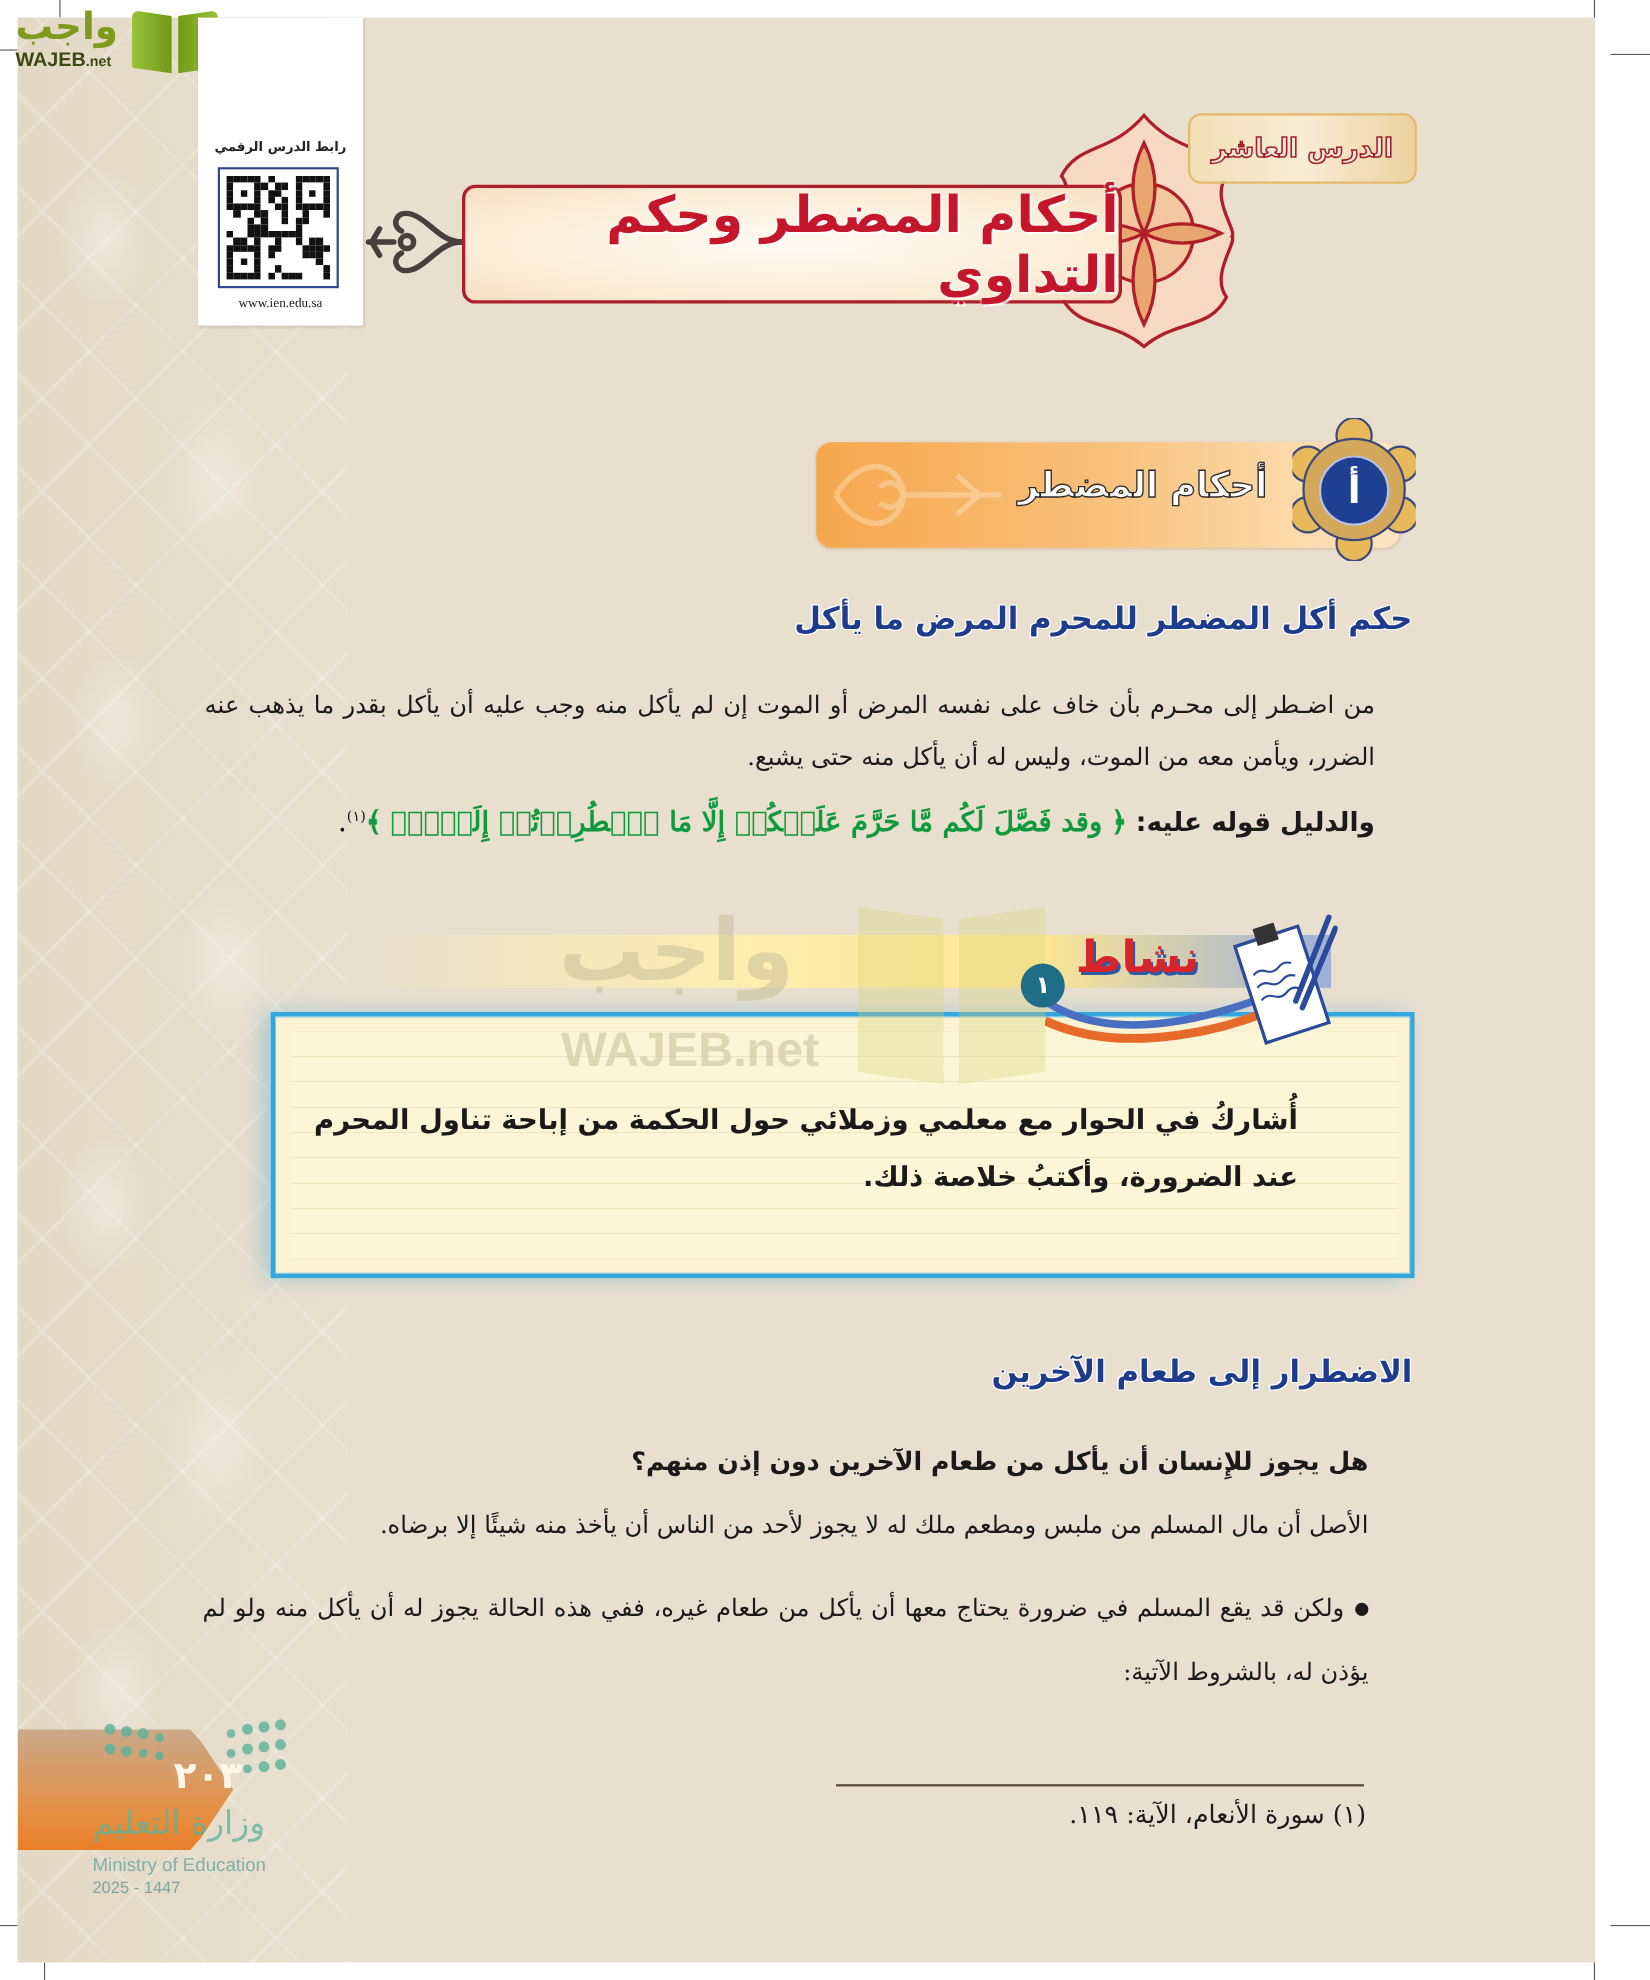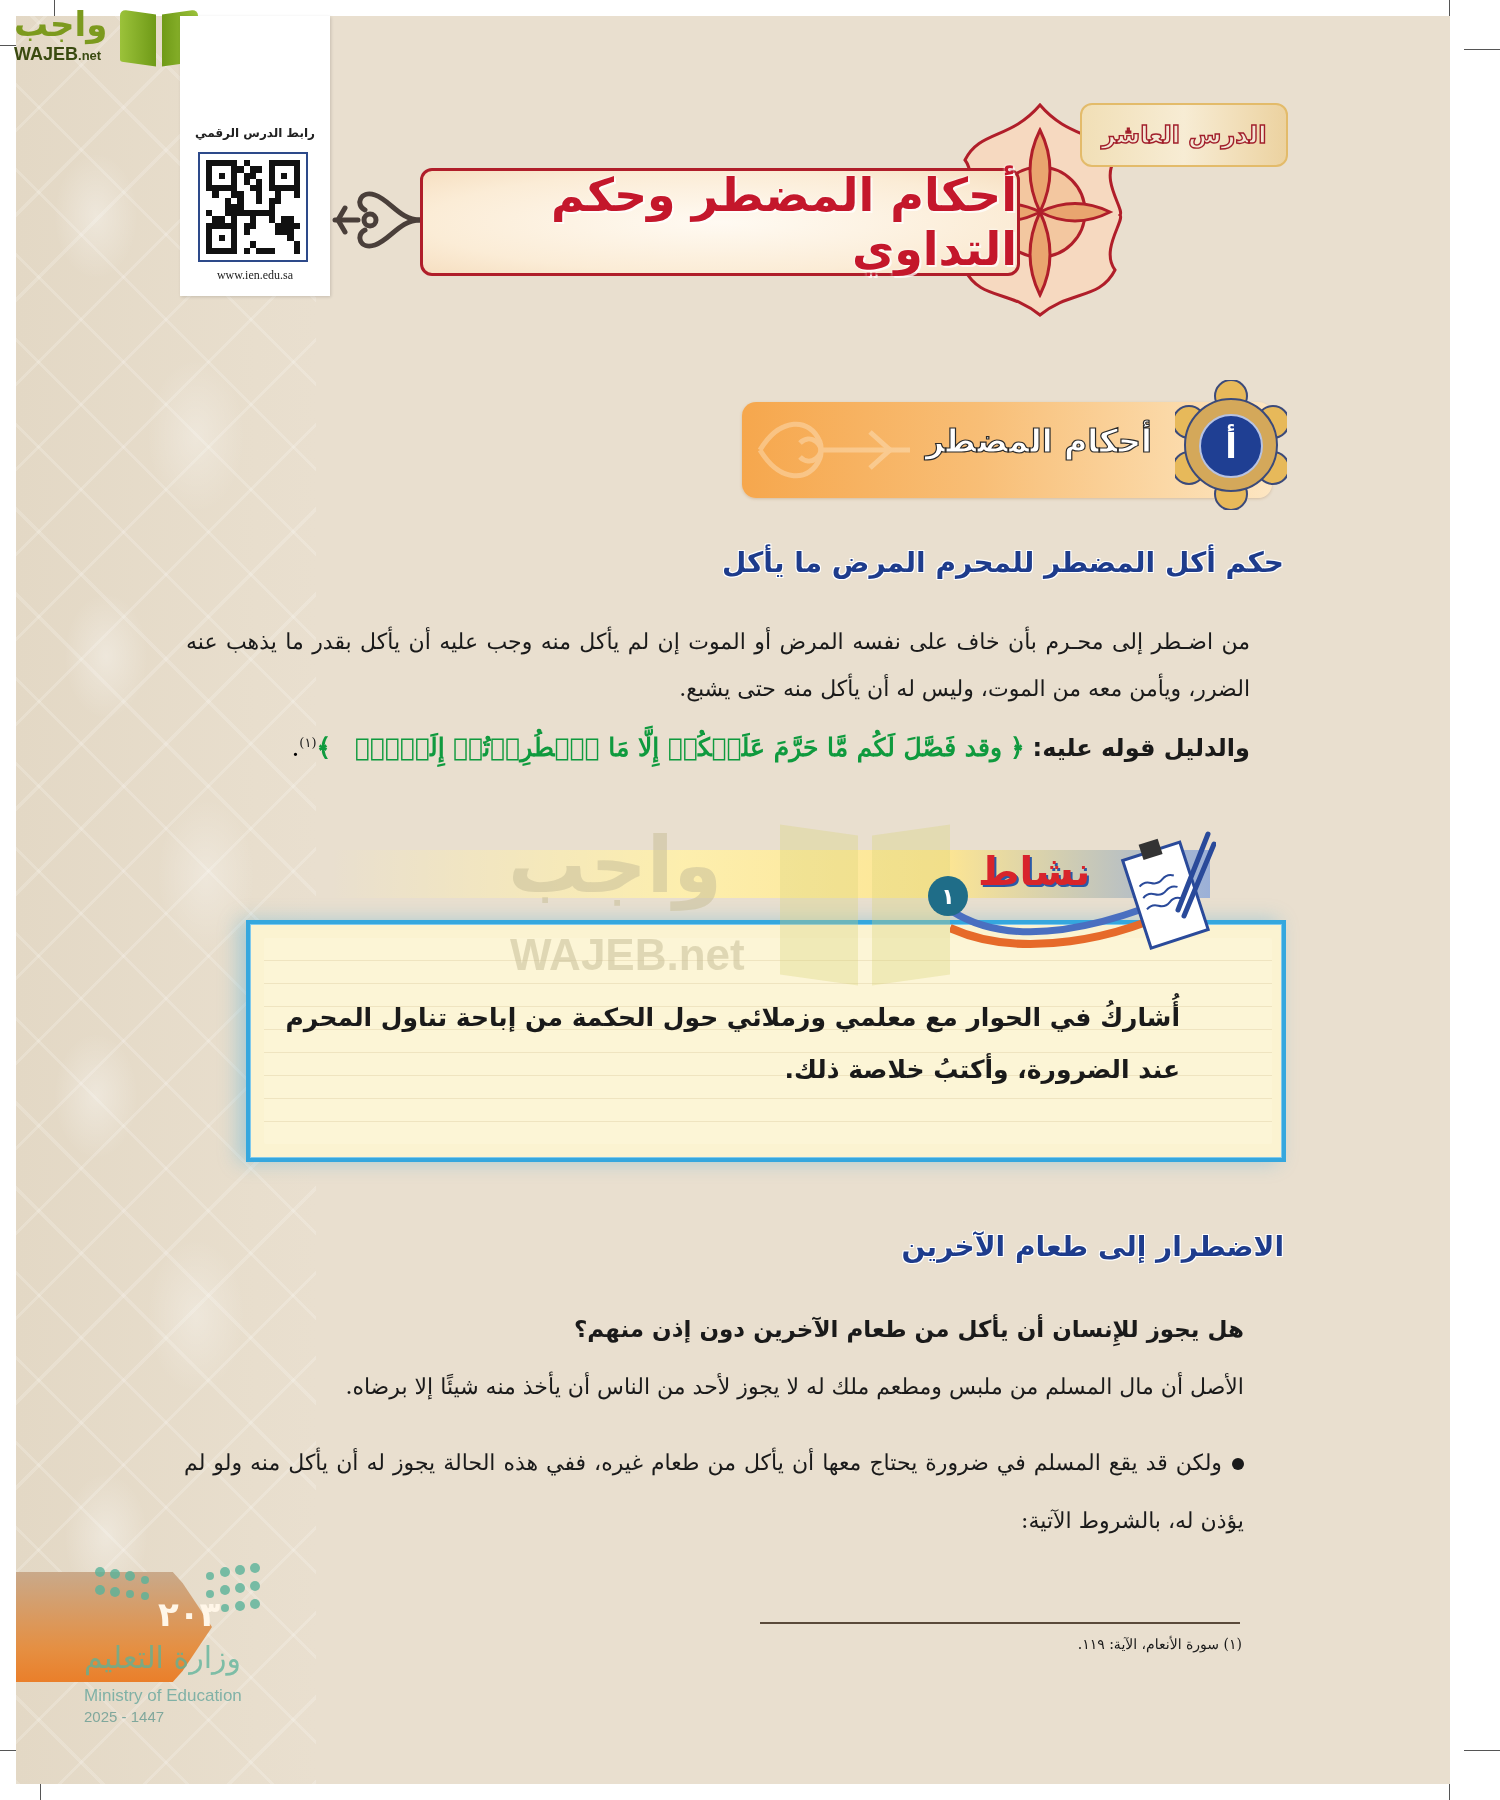"وقد فَصَّلَ لَكُم مَّا حَرَّمَ" .evidence .verse { margin-left: 16px -> none }
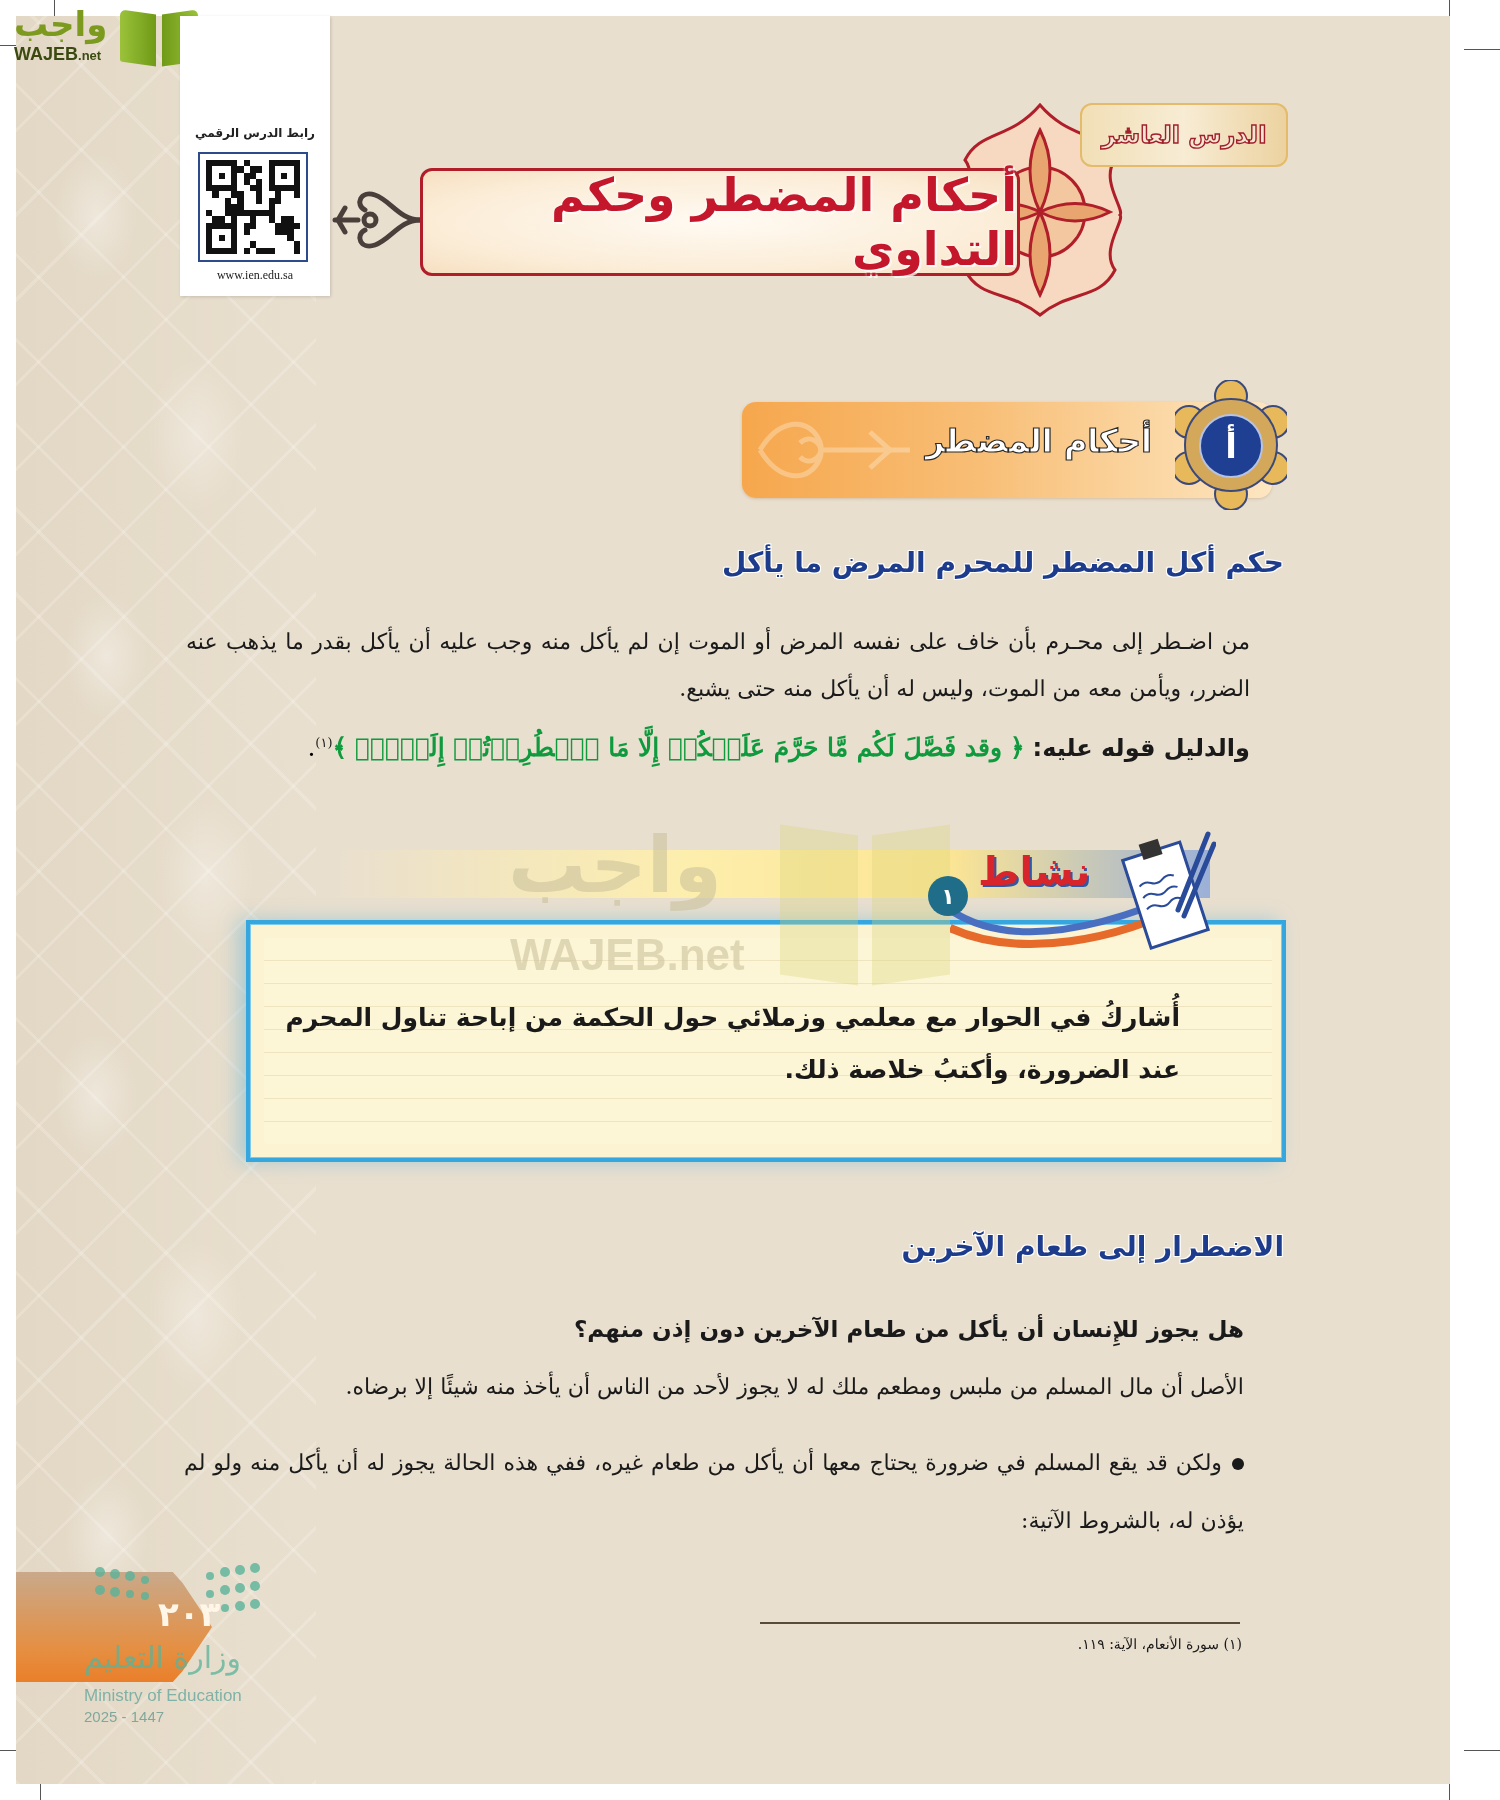"(١) سورة الأنعام، الآية: ١١٩." .fn-text { font-size: 14px -> 23px }
